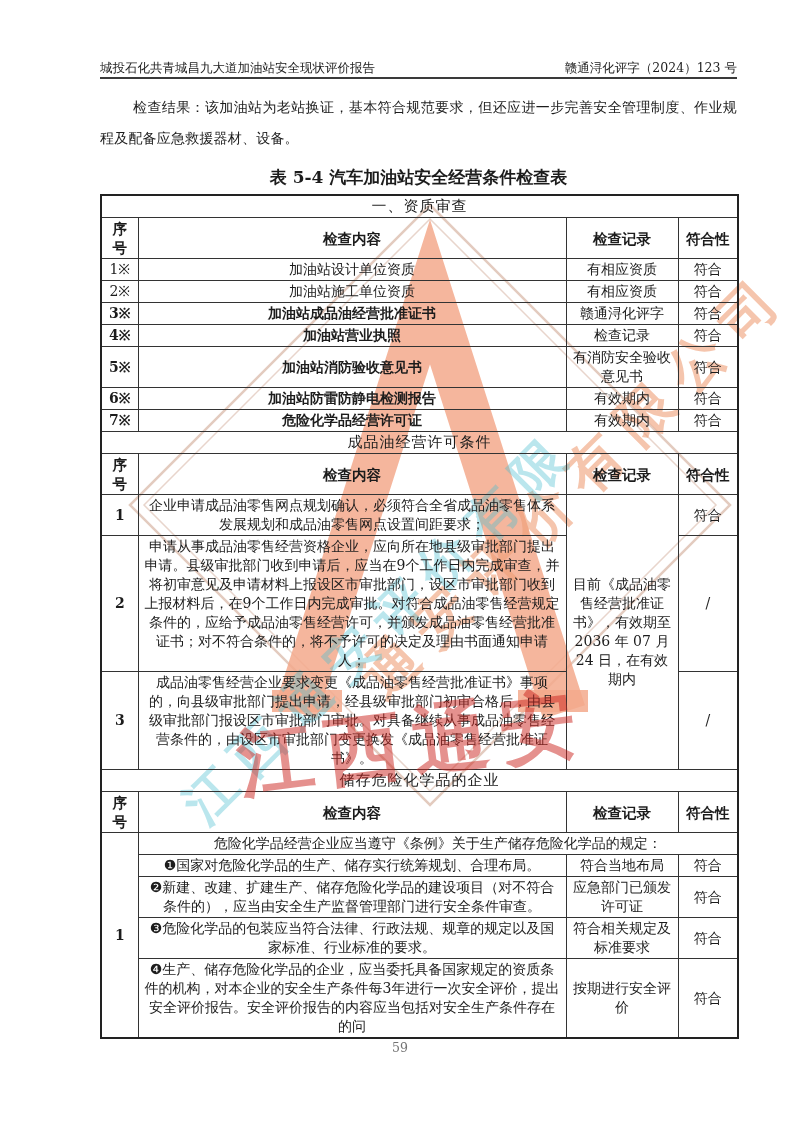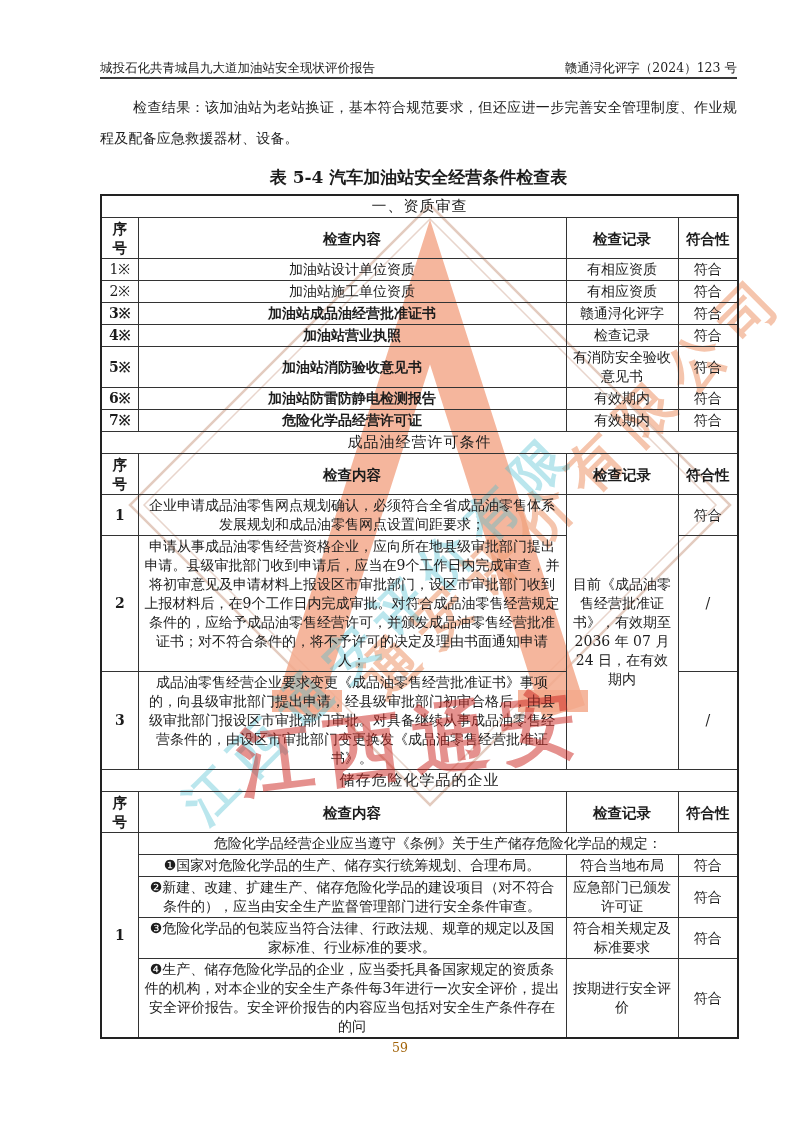"59" .page-number { color: #a16207 -> #737373 }
